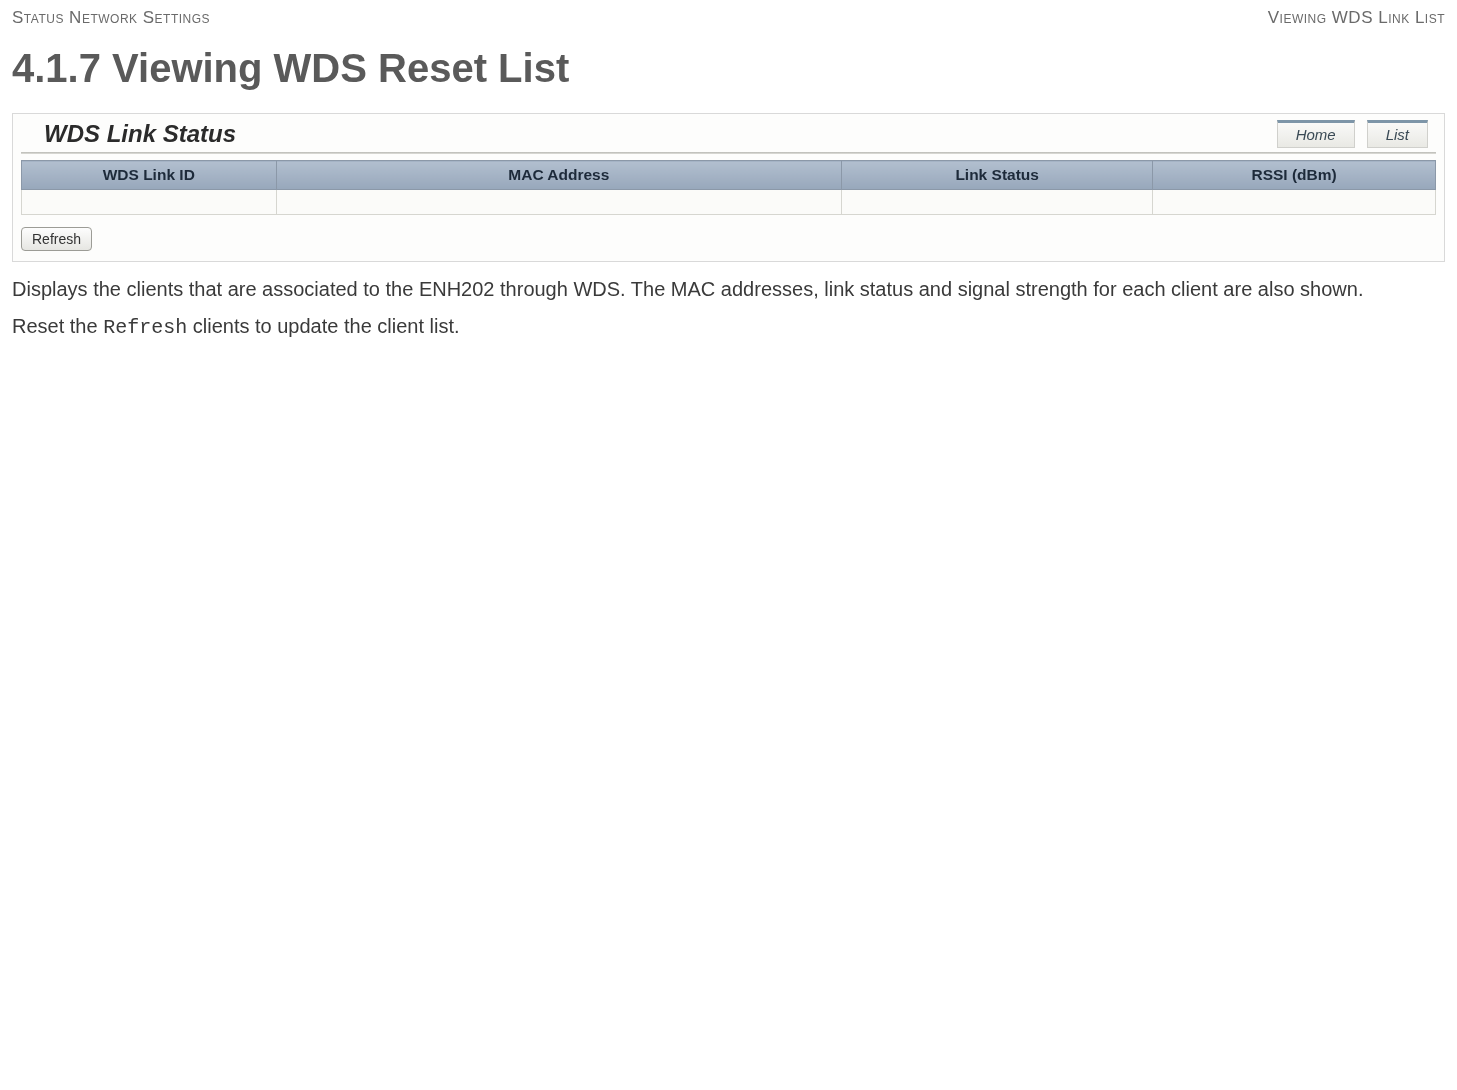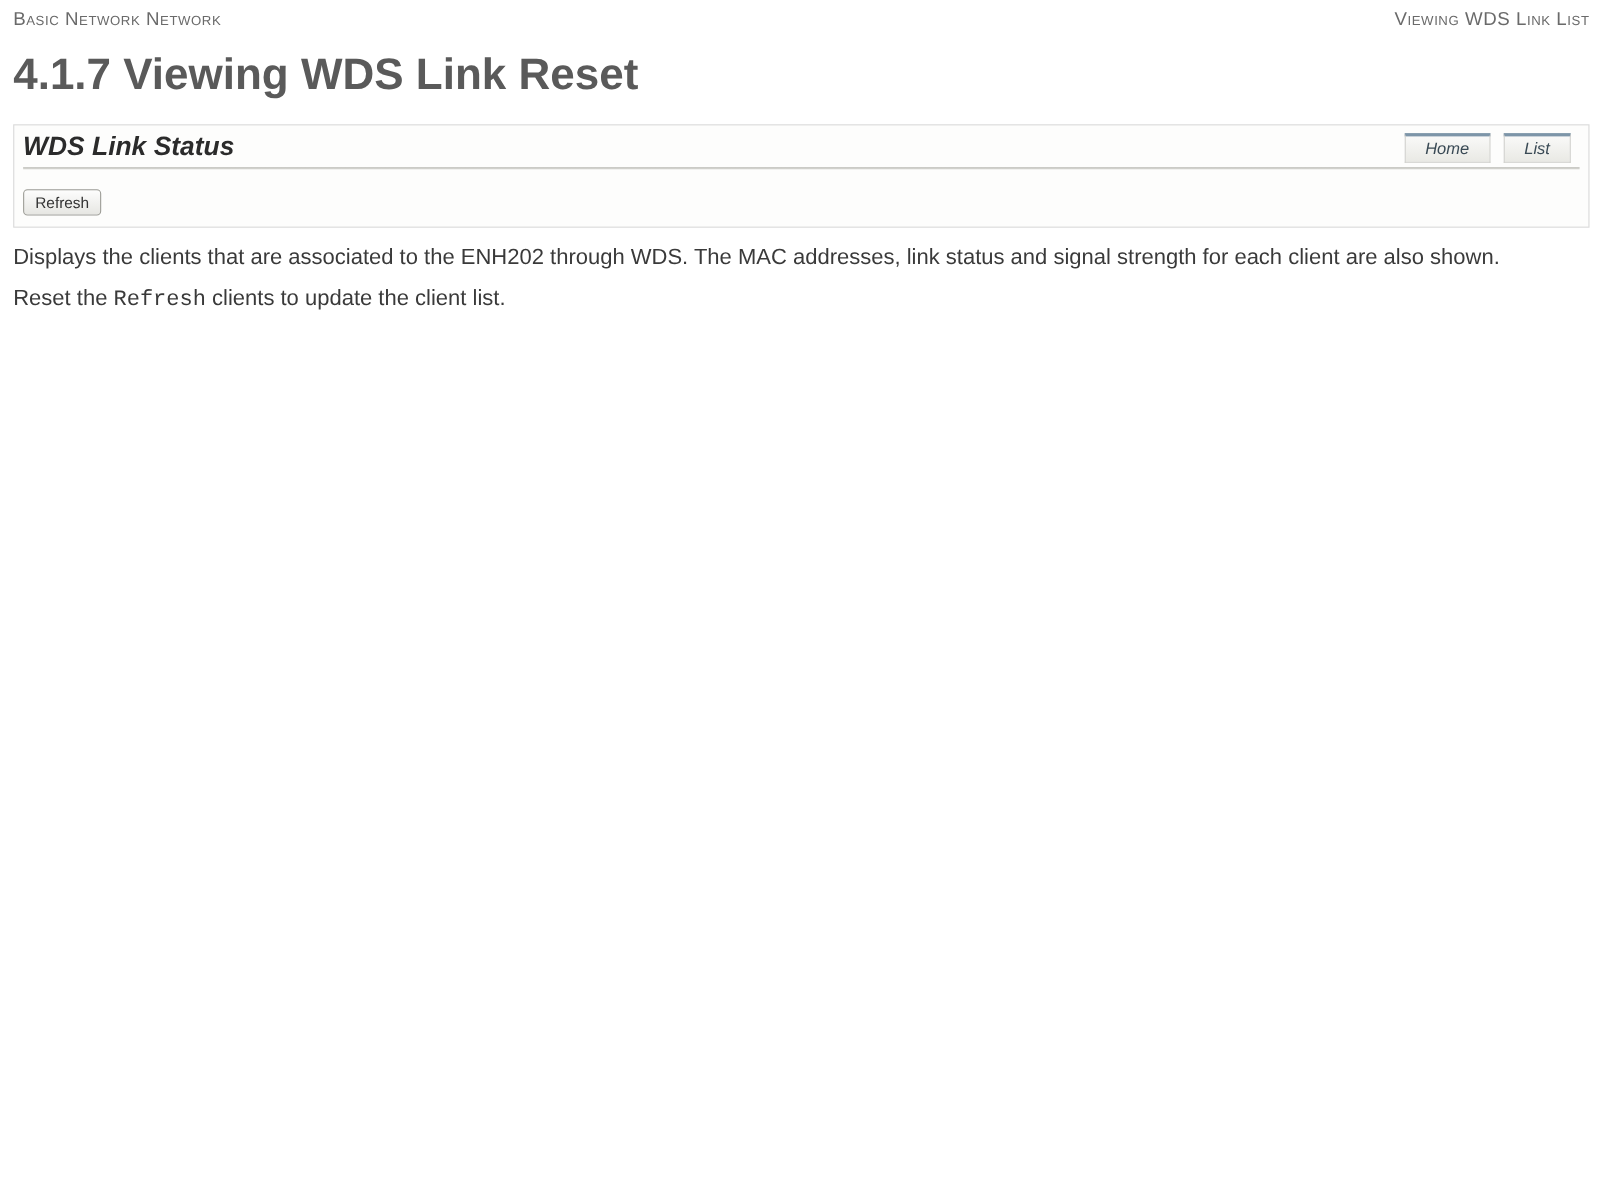"Basic Network Network" span { text: Basic Network Network -> Status Network Settings }
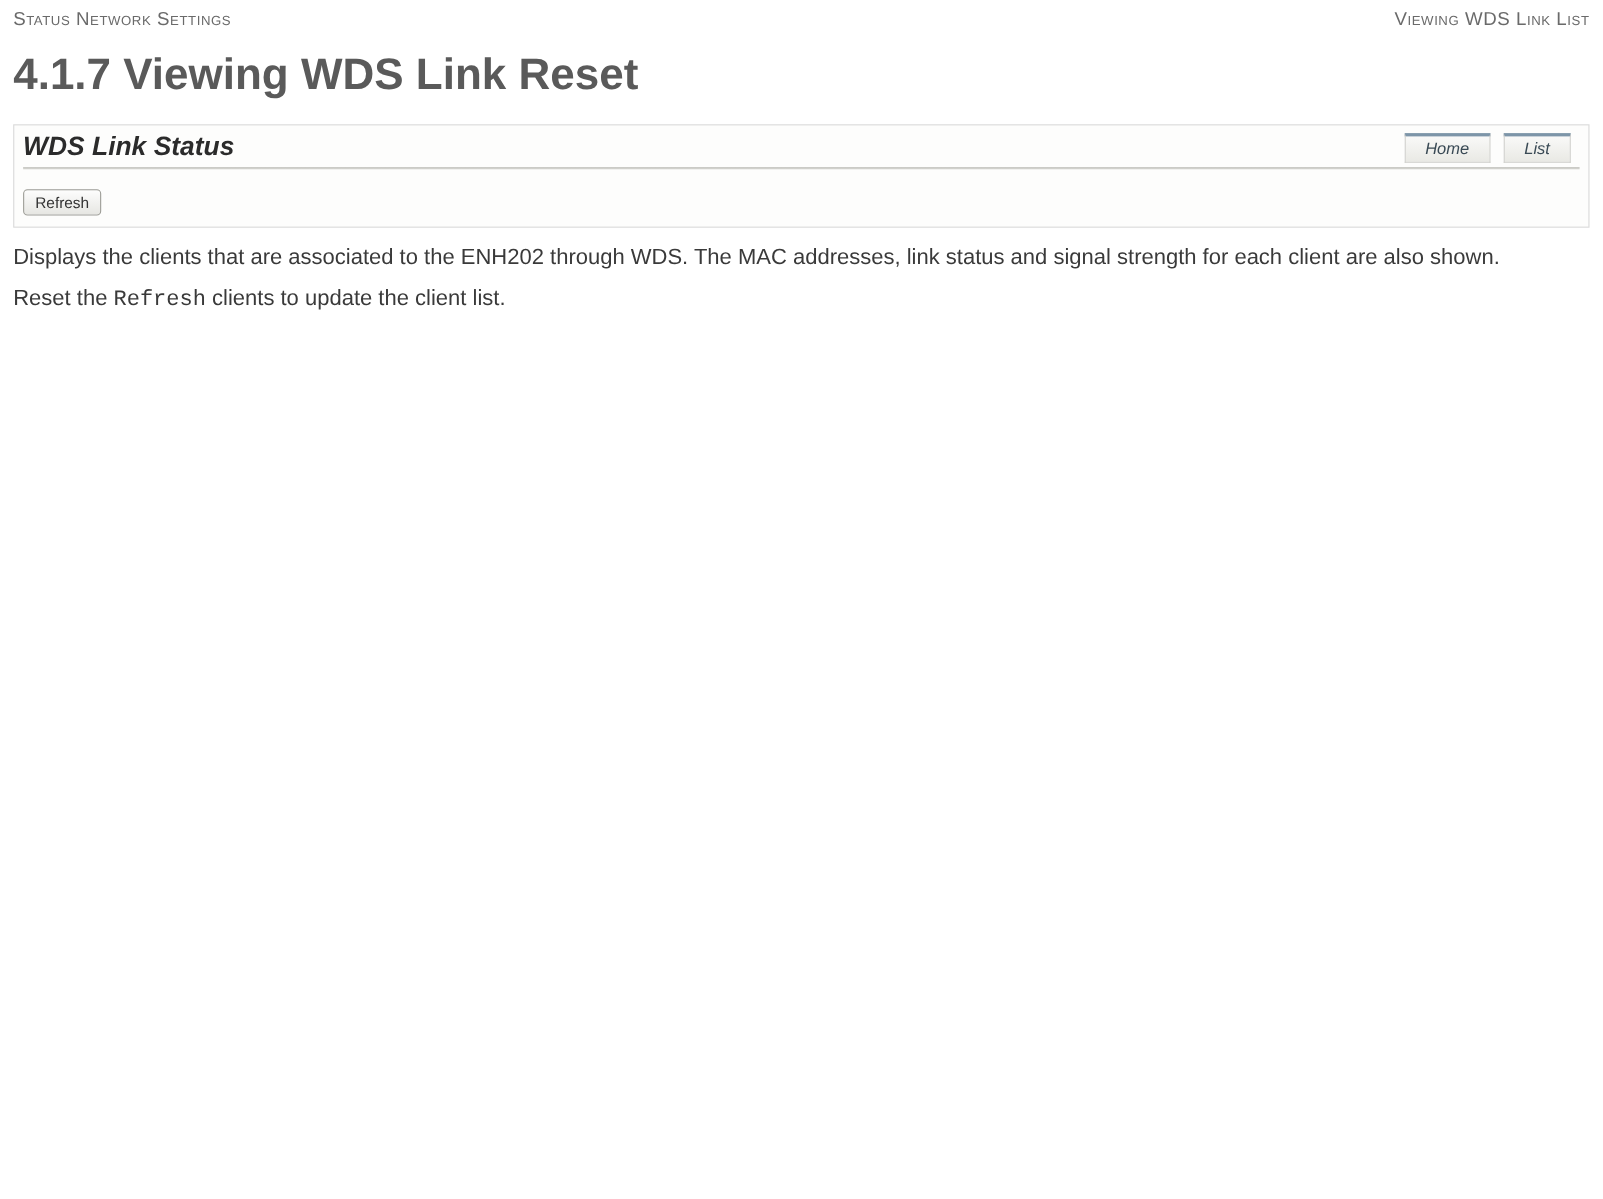"4.1.7 Viewing WDS Link Reset" h1.section-heading { text: Link Reset -> Reset List }
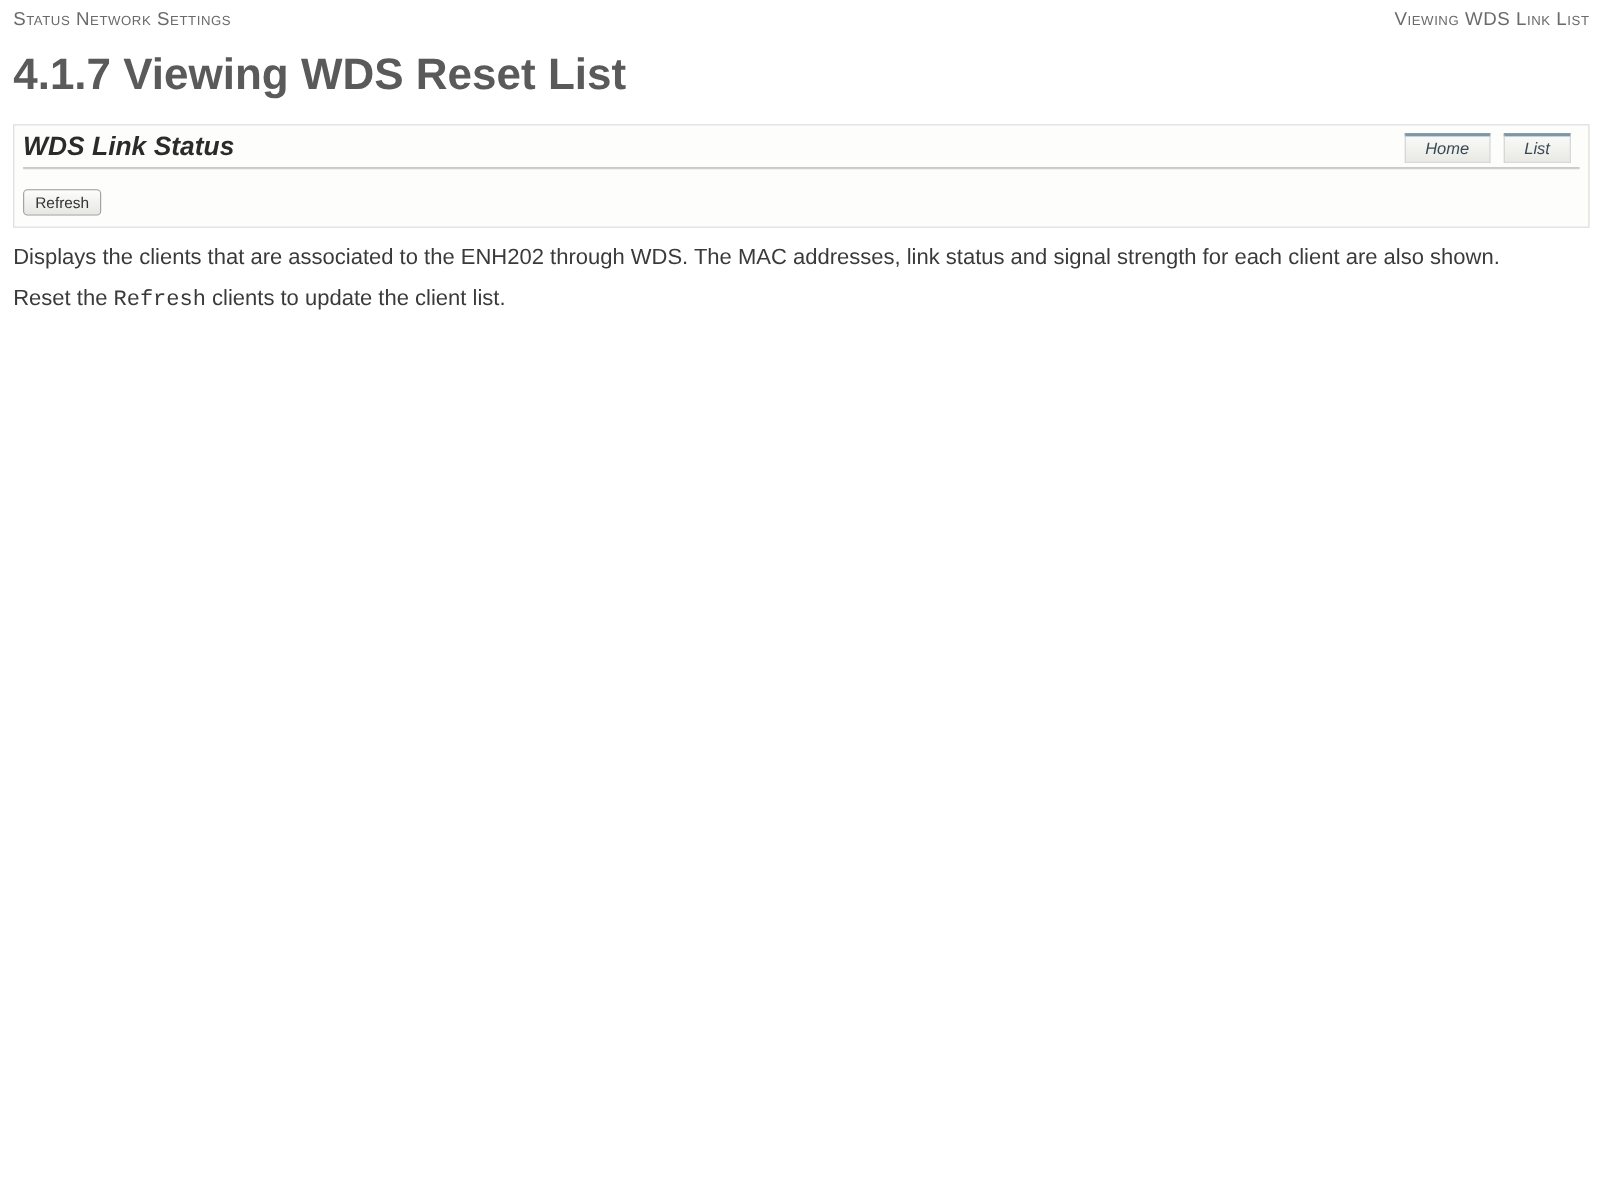"WDS Link Status" .panel-header { align-items: flex-end -> none; margin-left: none -> 23px }
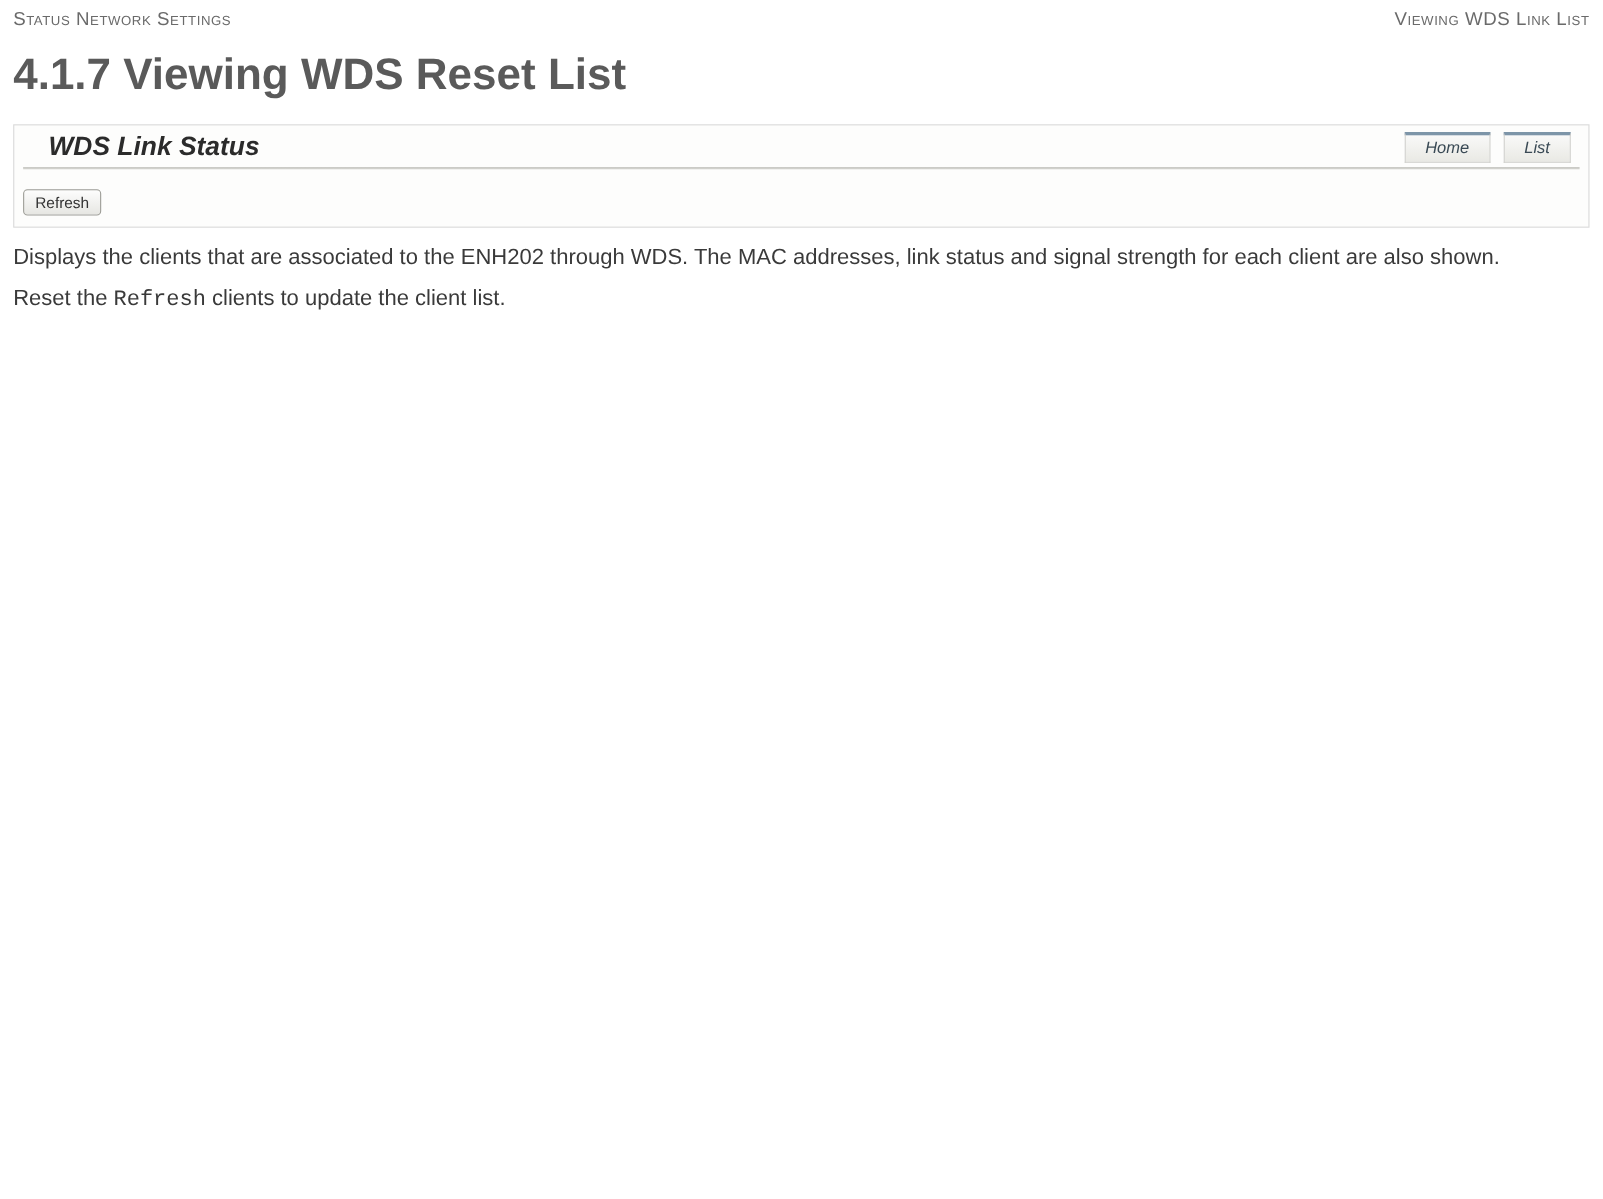"WDS Link ID" table.wds { html: none -> <table> <colgroup> <col> <col> <col> <col> </colgroup> <thead> <tr> <th>WDS Link ID</th> <th>MAC Address</th> <th>Link Status</th> <th>RSSI (dBm)</th> </tr> </thead> <tbody> <tr> <td></td> <td></td> <td></td> <td></td> </tr> </tbody> </table> }
